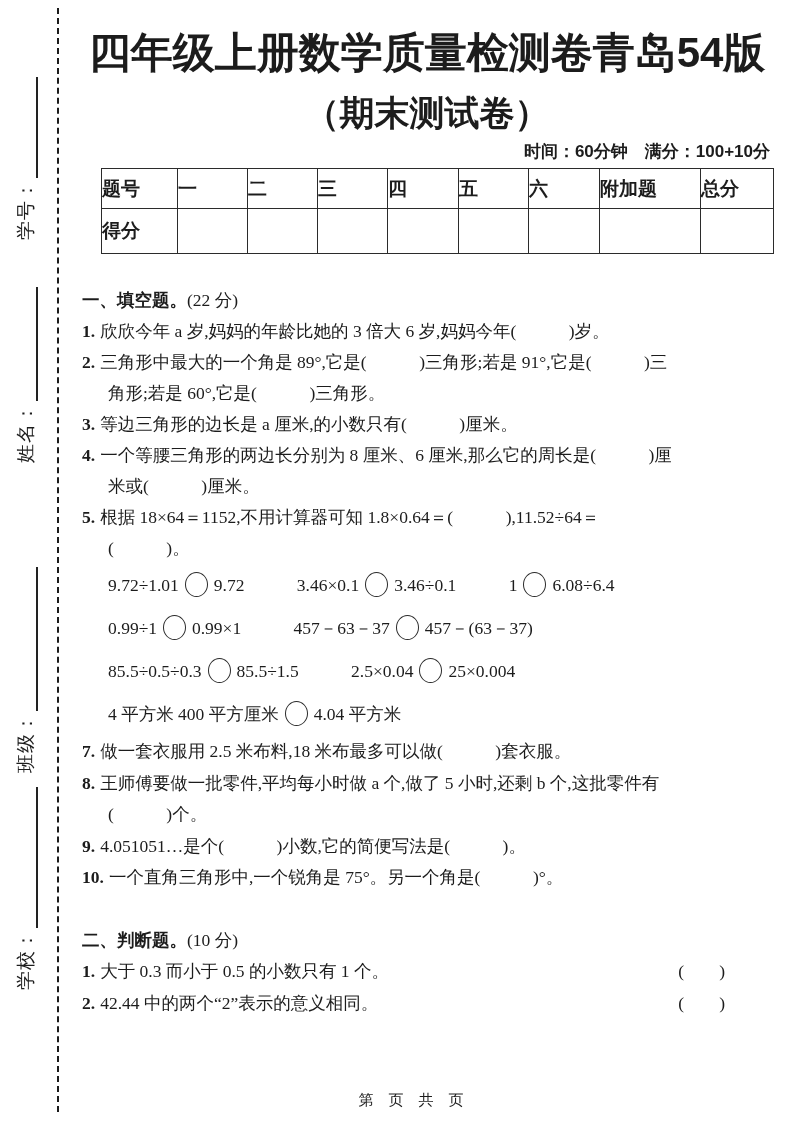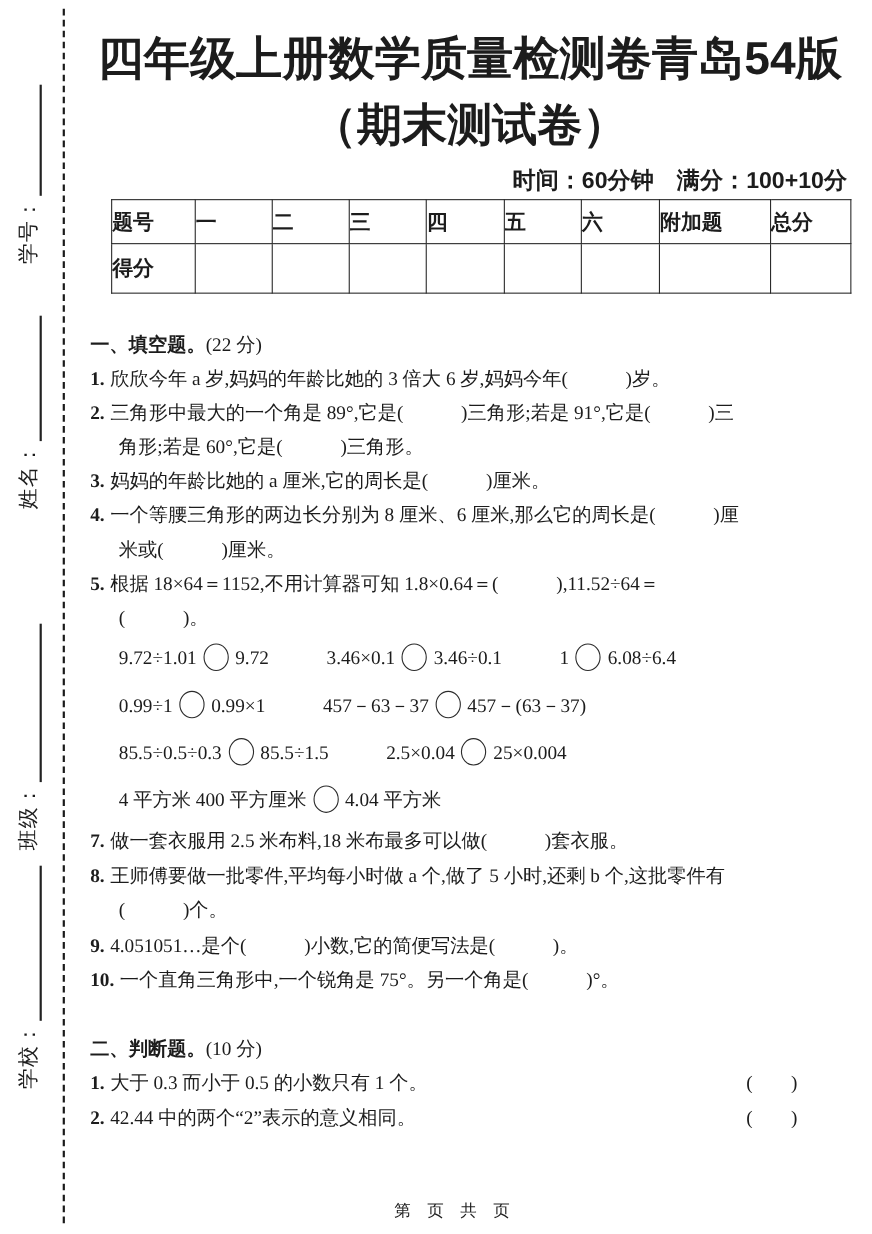"（期末测试卷）" .subtitle { font-size: 41px -> 35px }
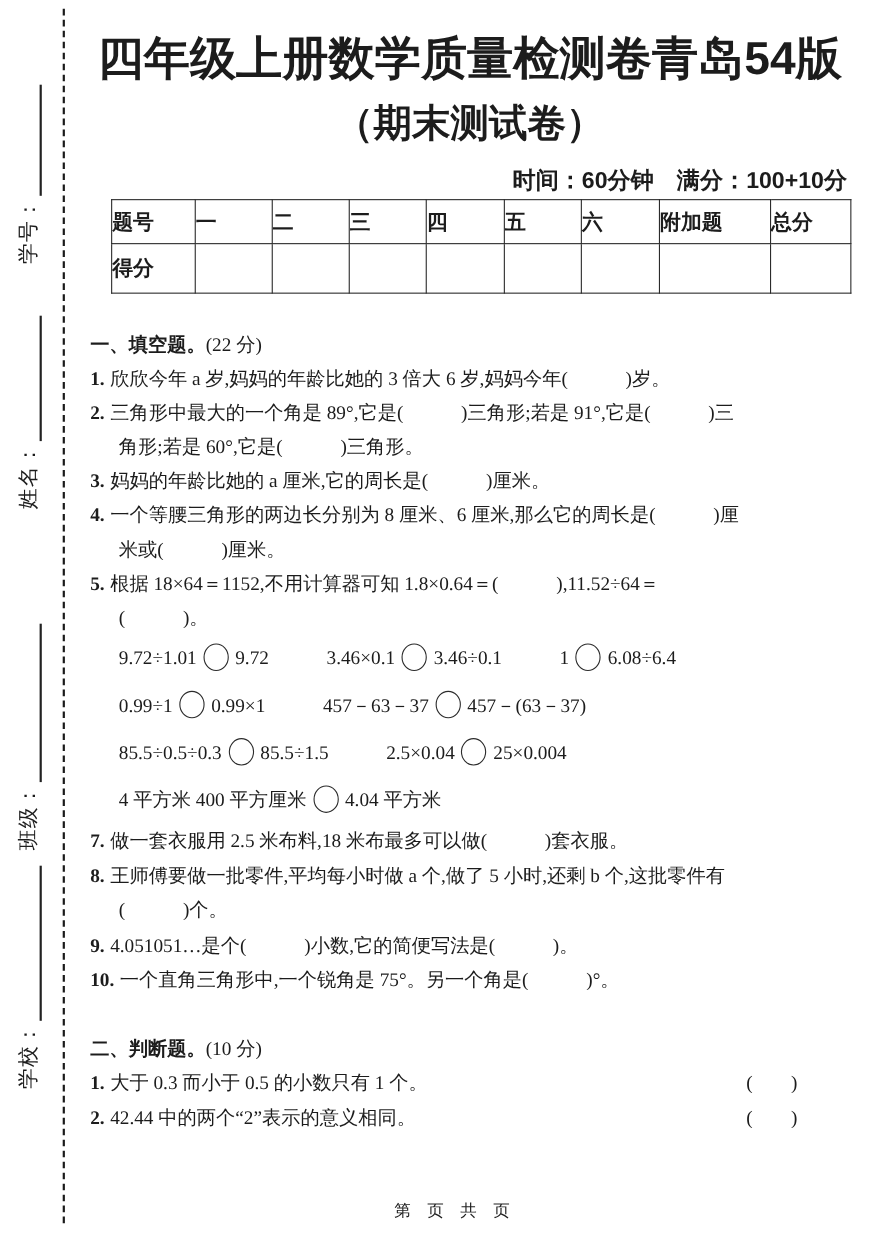"时间：60分钟 满分：100+10分" .meta { font-size: 21px -> 17px; margin-top: 20px -> 7px }
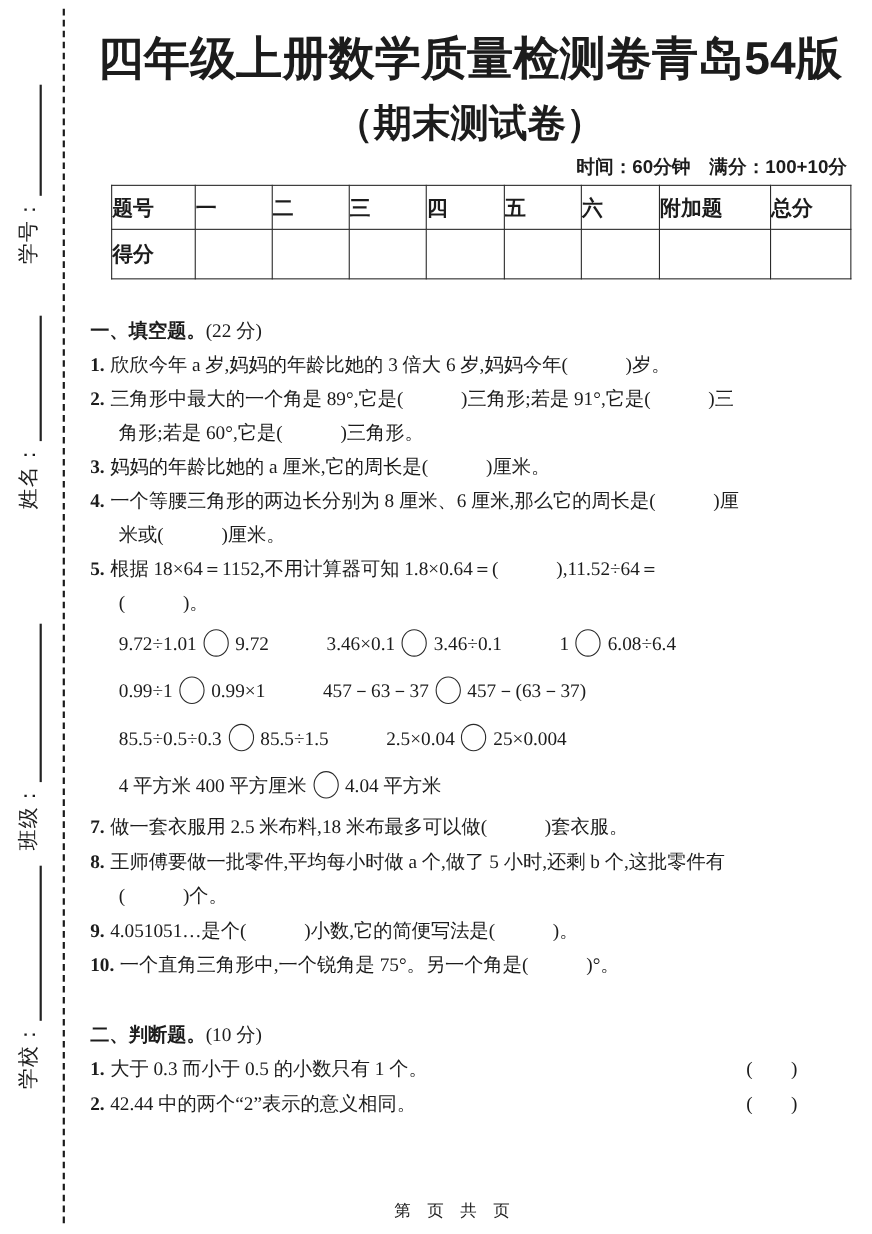"妈妈的年龄比她的 a 厘米,它的周长是( )厘米。" span { text: 妈妈的年龄比她的 a 厘米,它的周长是 -> 等边三角形的边长是 a 厘米,的小数只有 }
